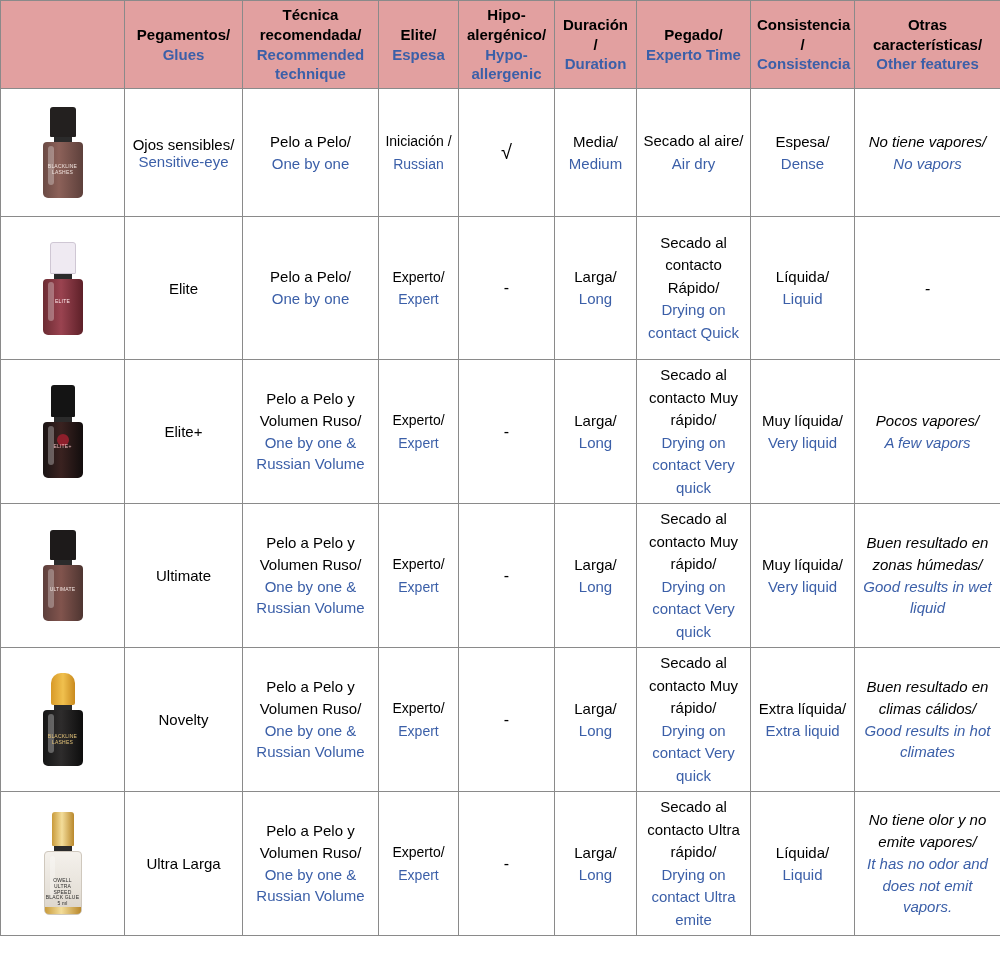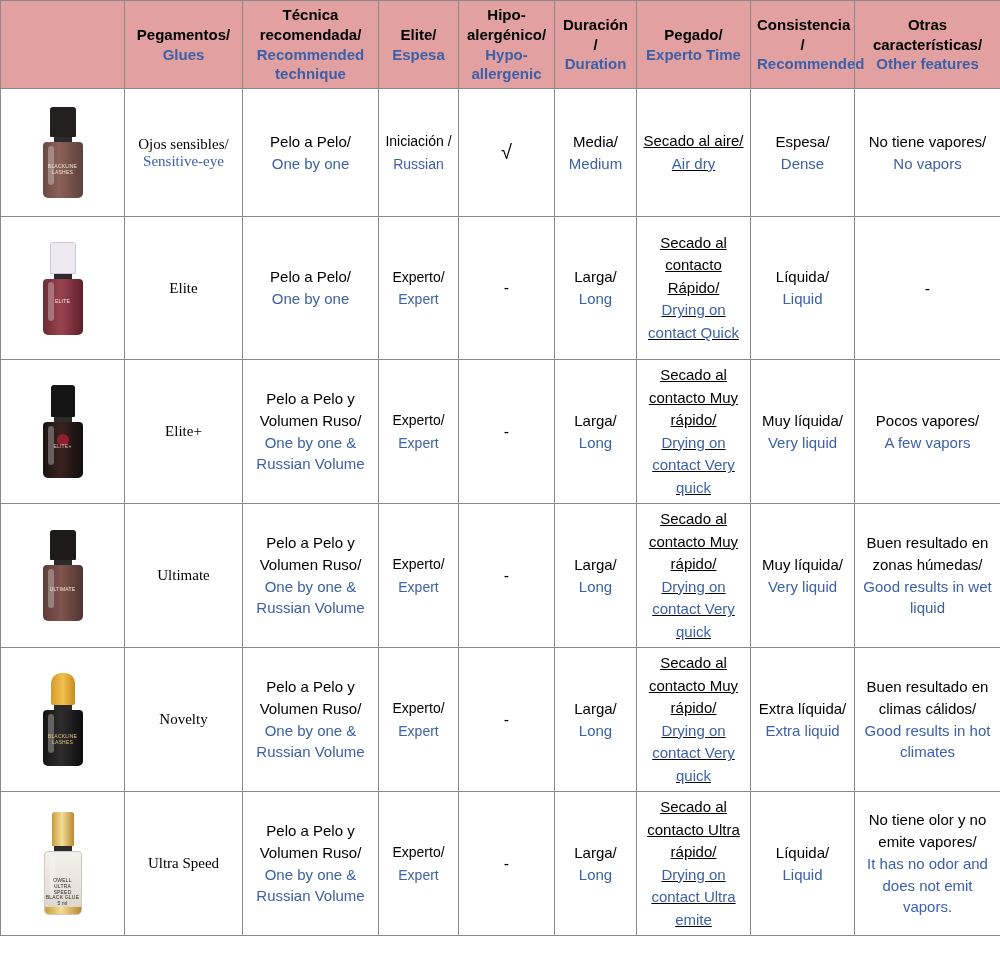"Recommended" span.en { text: Recommended -> Consistencia }
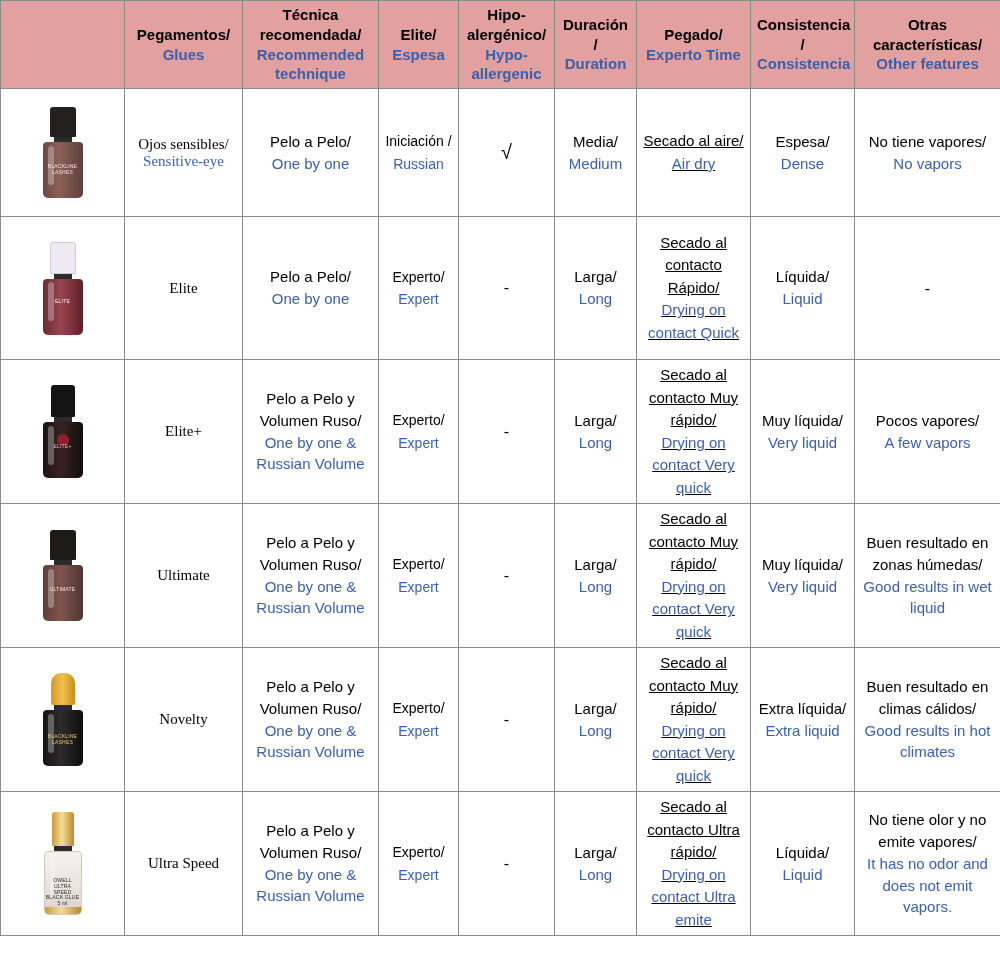"Ojos sensibles/" td.cell-name { font-family: Liberation Serif, serif -> none }
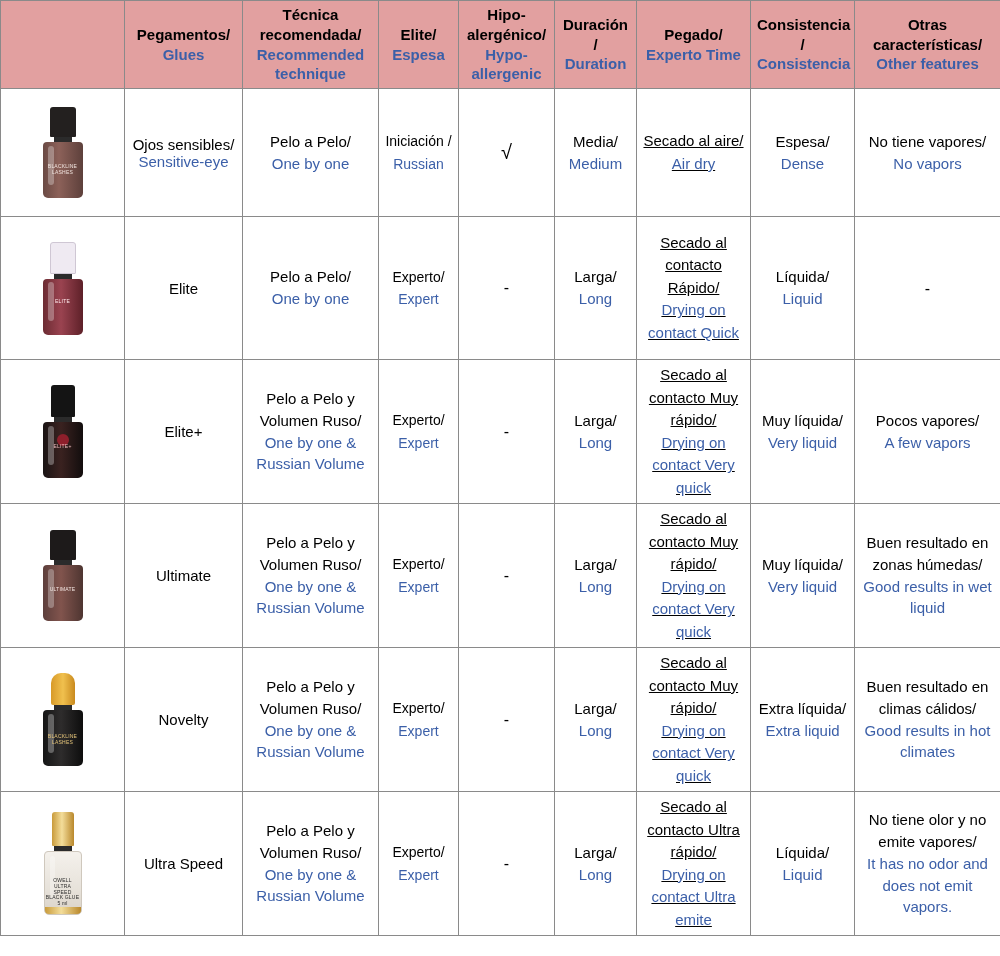"Secado al aire/" td.cell-dry { text-decoration: underline -> none }
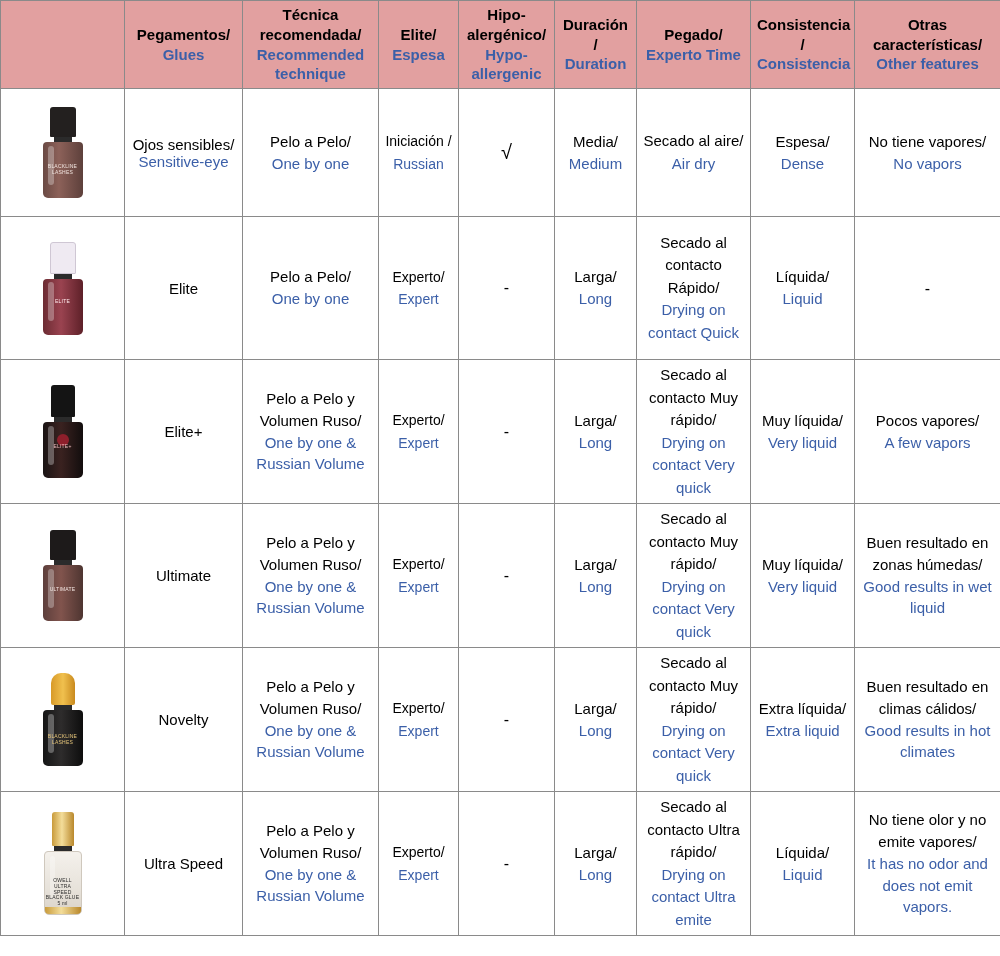"No tiene vapores/" td.cell-other { font-style: none -> italic }
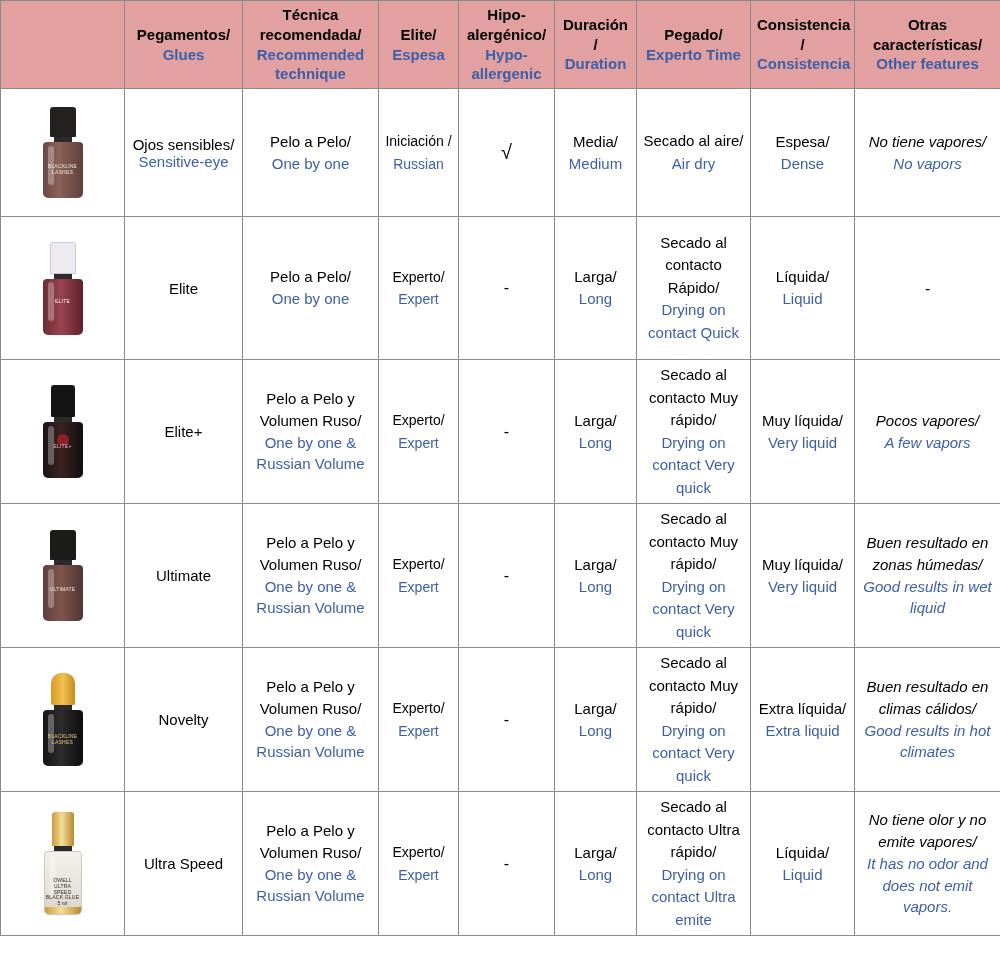"Ultra Speed" span.es { text: Speed -> Larga }
